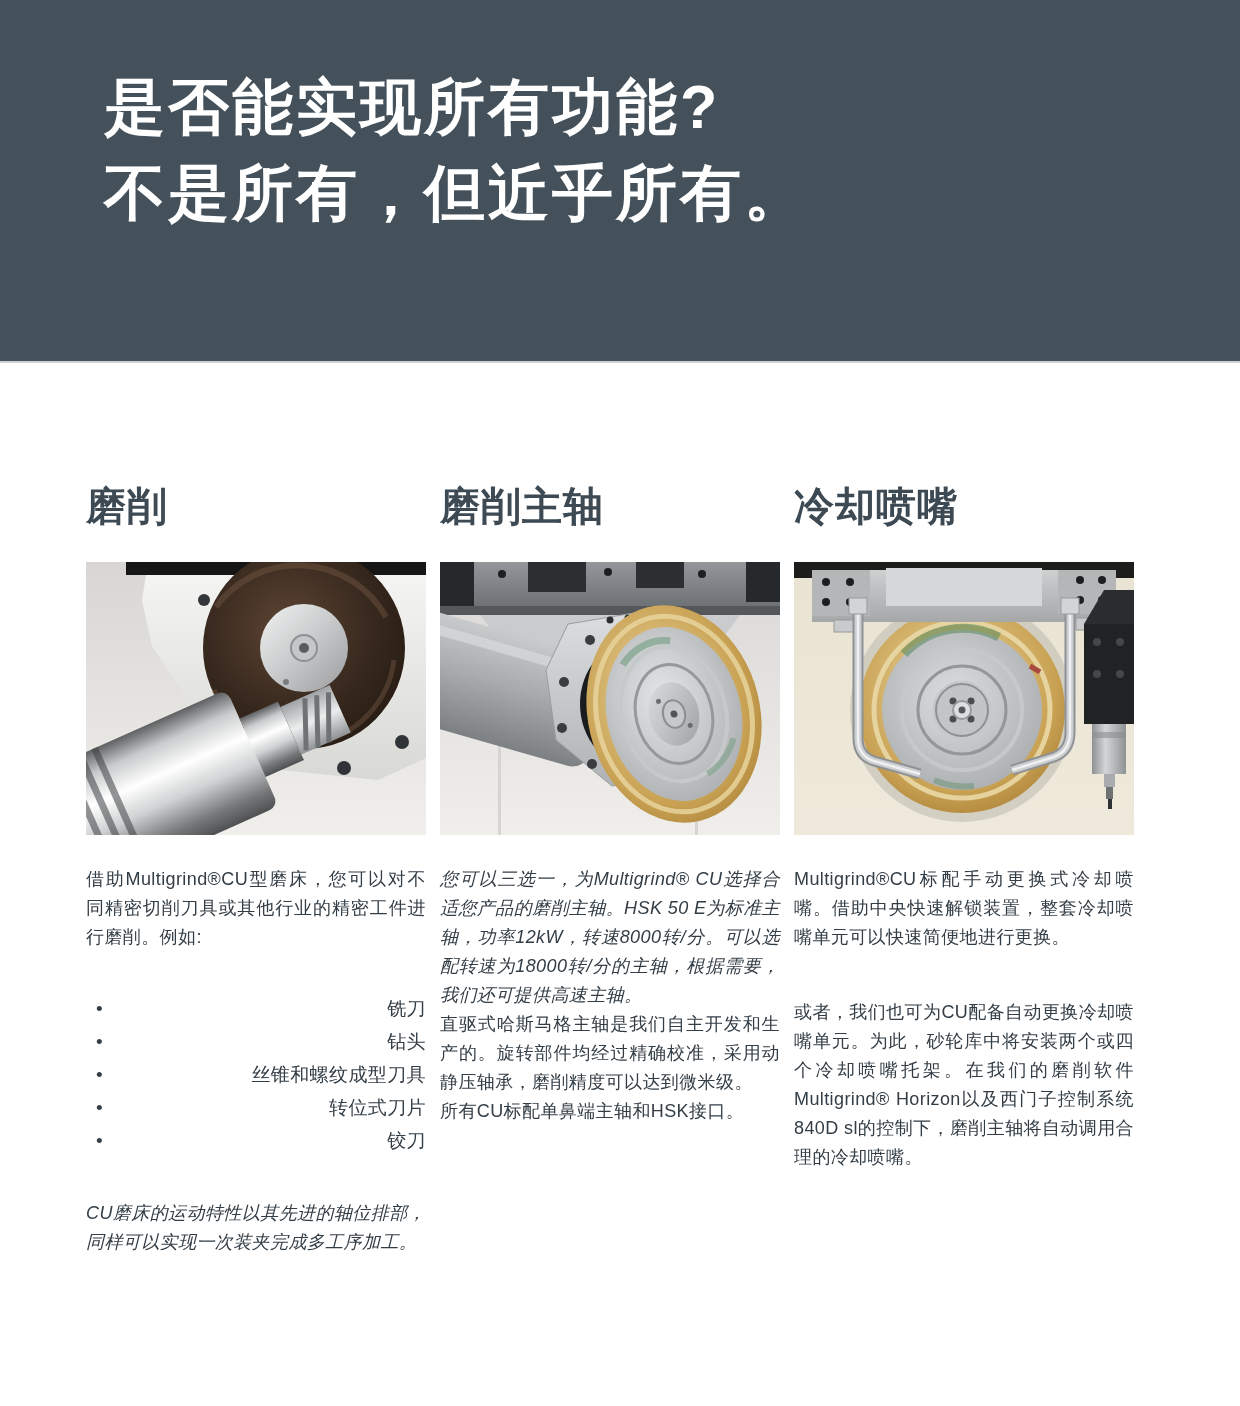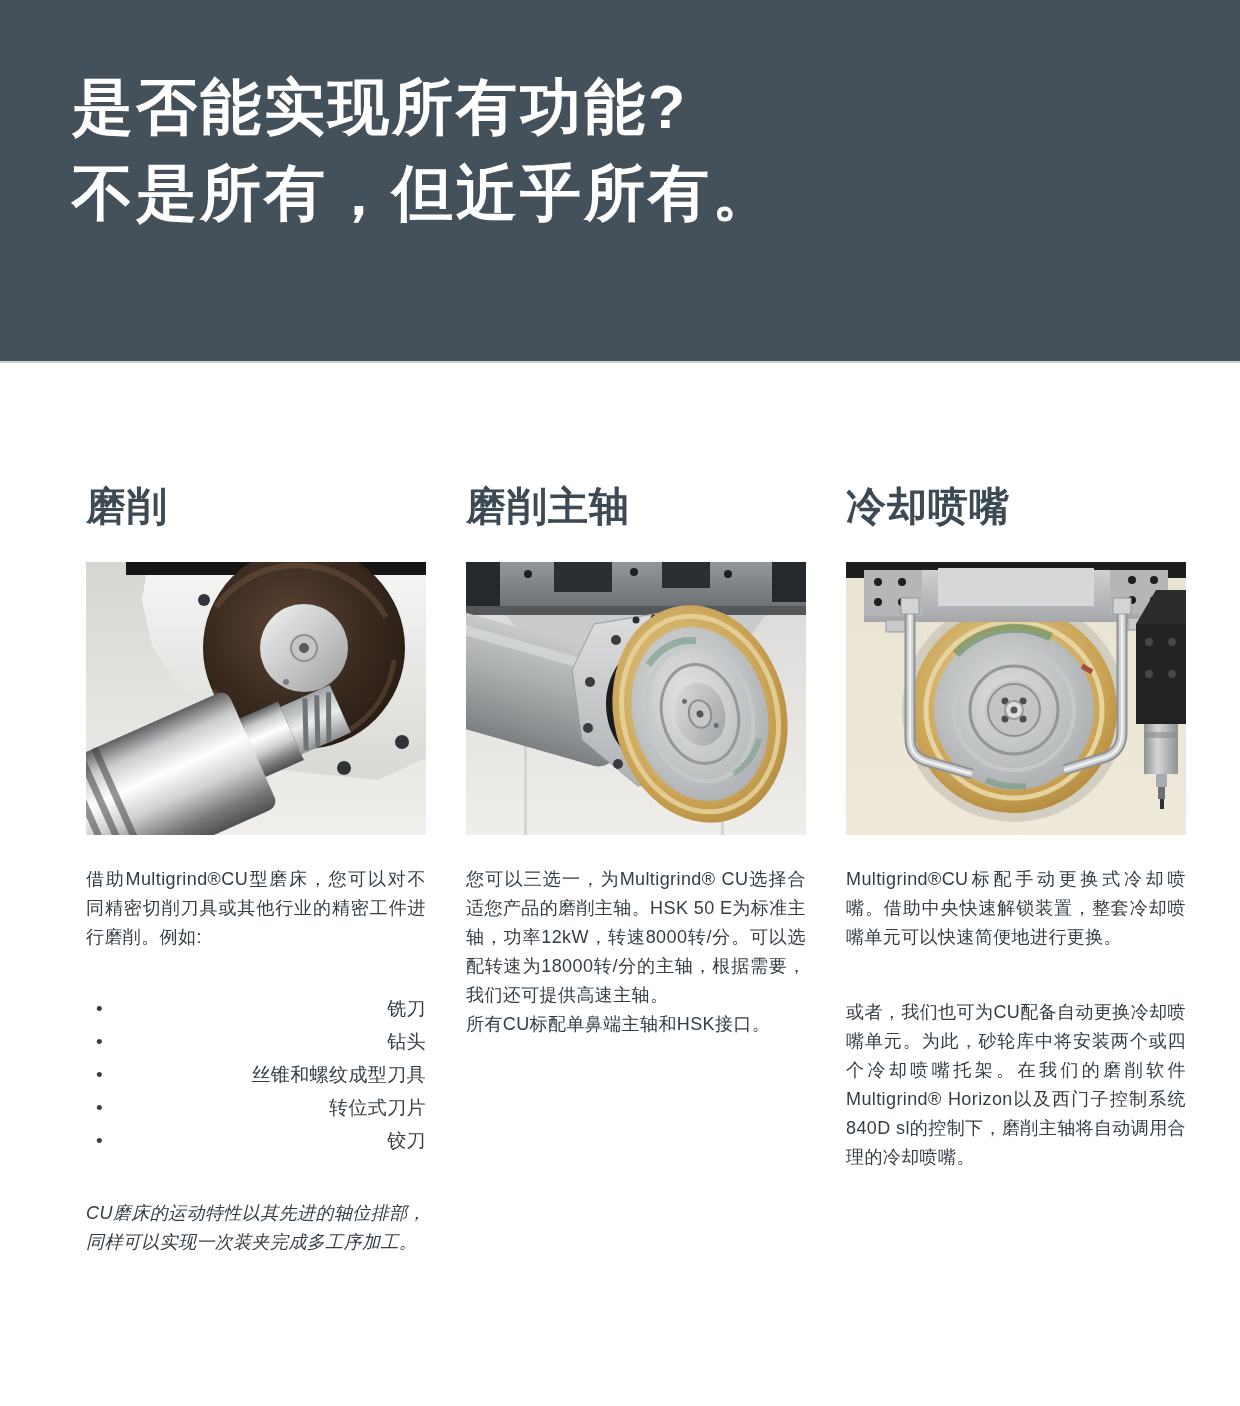"是否能实现所有功能?" .hero { padding: 64px 60px 0 72px -> 64px 60px 0 104px }
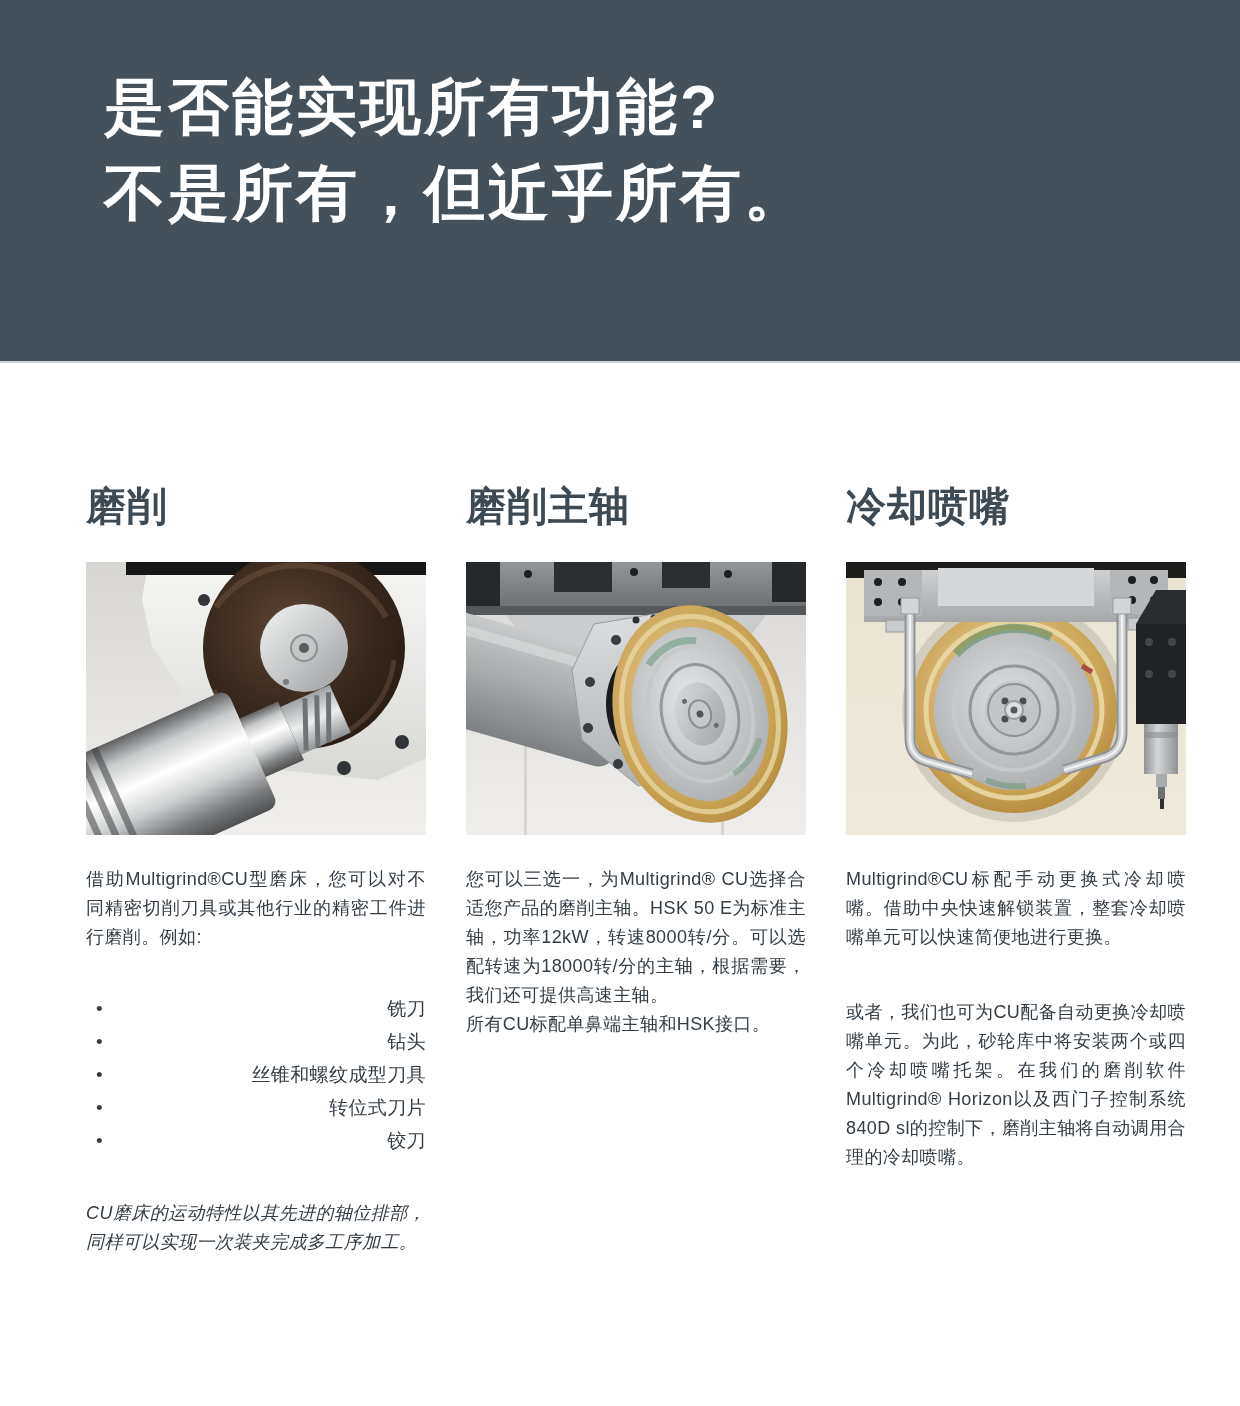"磨削" .columns { gap: 40px -> 14px }
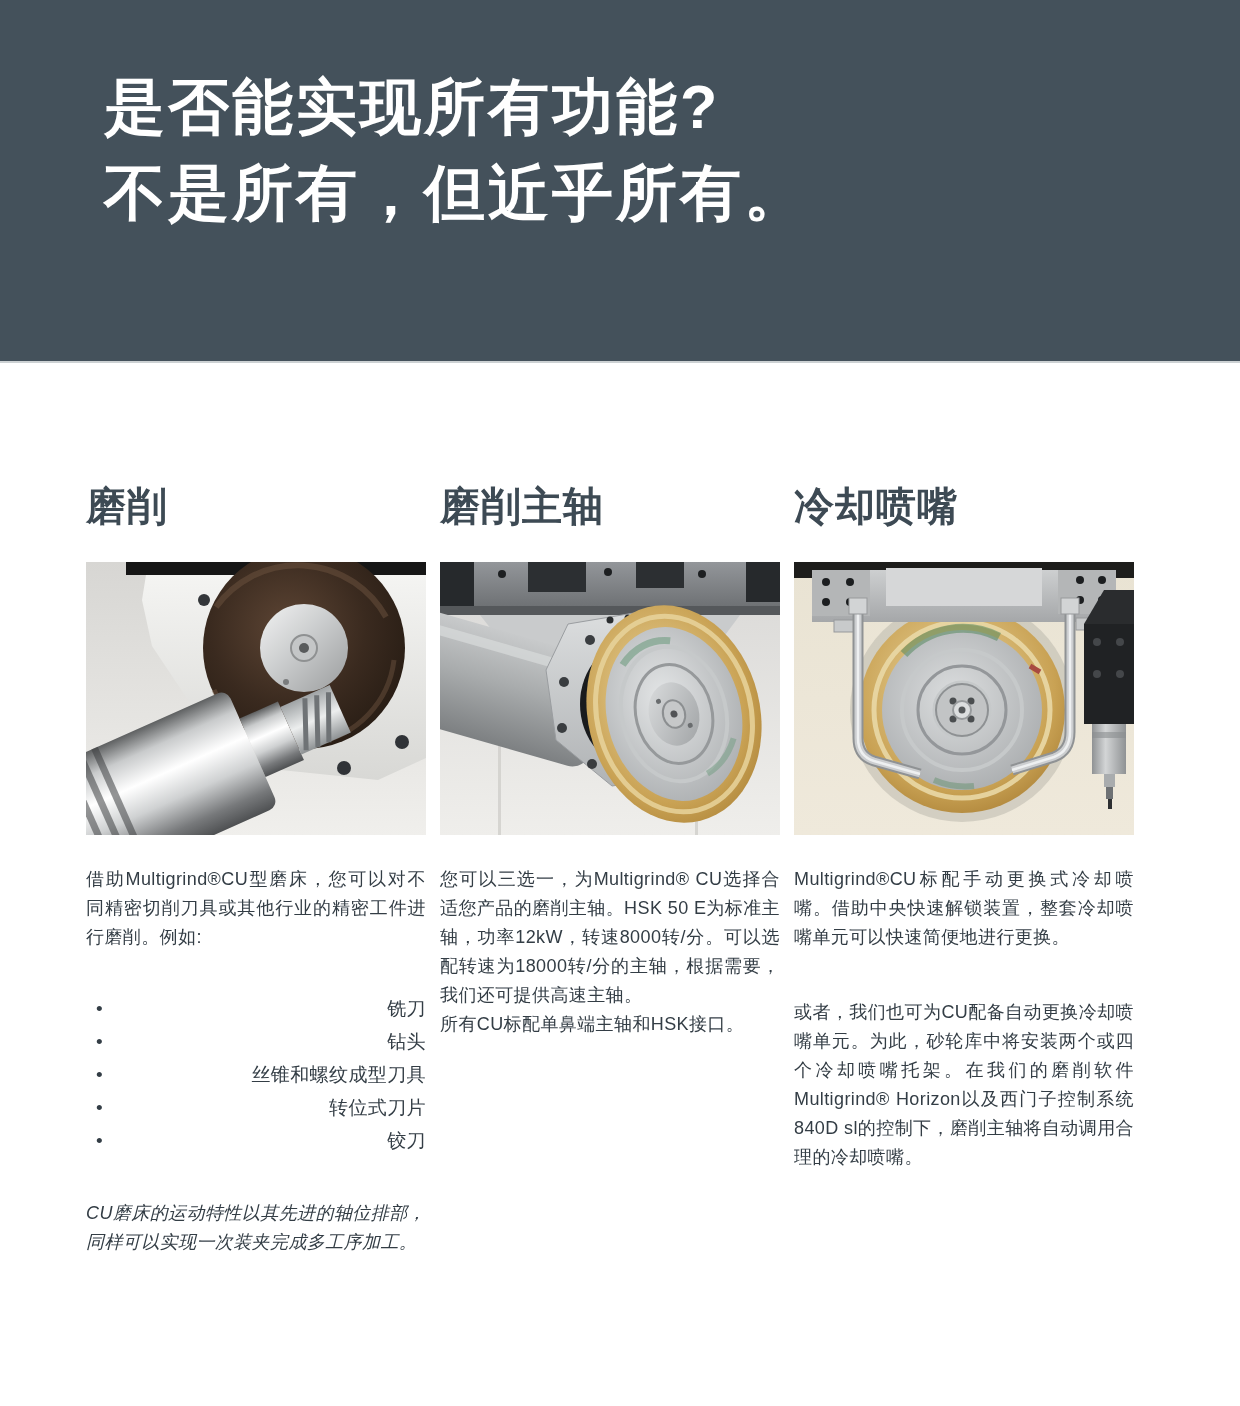"您可以三选一，为Multigrind® CU选择合适您产品的磨削主轴。HSK" .col-mid .p1 { font-style: none -> italic }
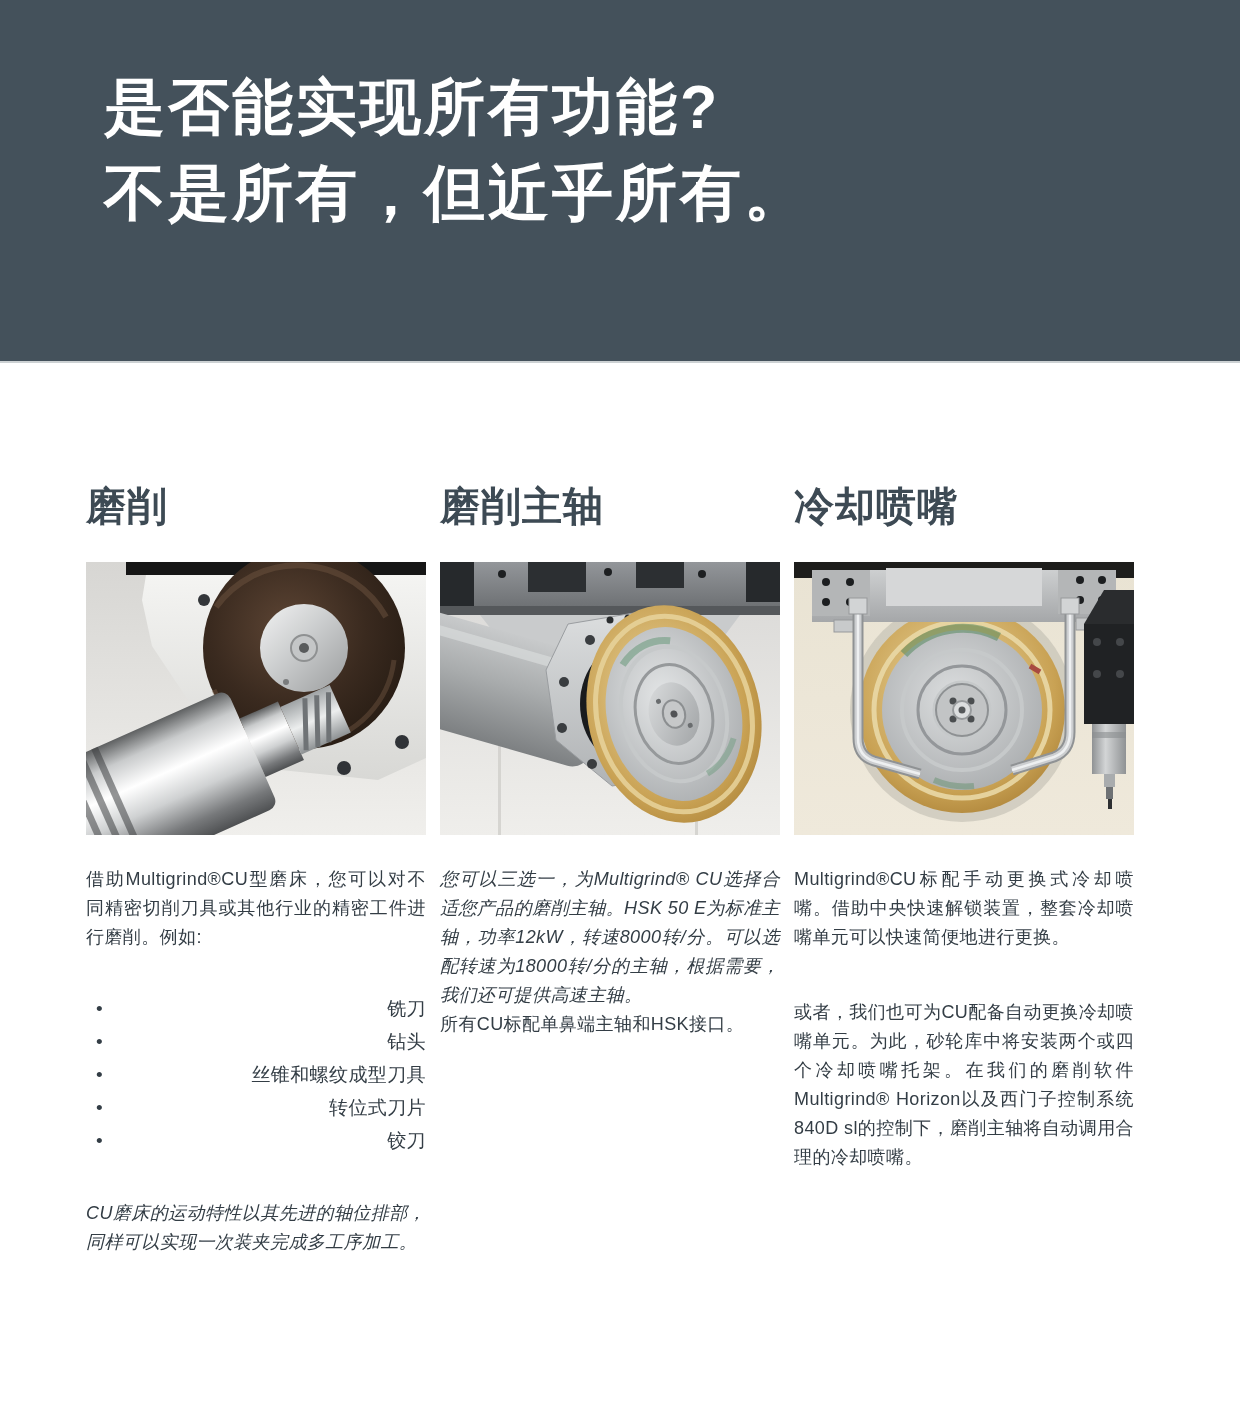"直驱式哈斯马格主轴是我们自主开发和生产的。旋转部件均经过精确校准，采用动静压轴承" p { html: none -> <p>直驱式哈斯马格主轴是我们自主开发和生产的。旋转部件均经过精确校准，采用动静压轴承，磨削精度可以达到微米级。</p> }
